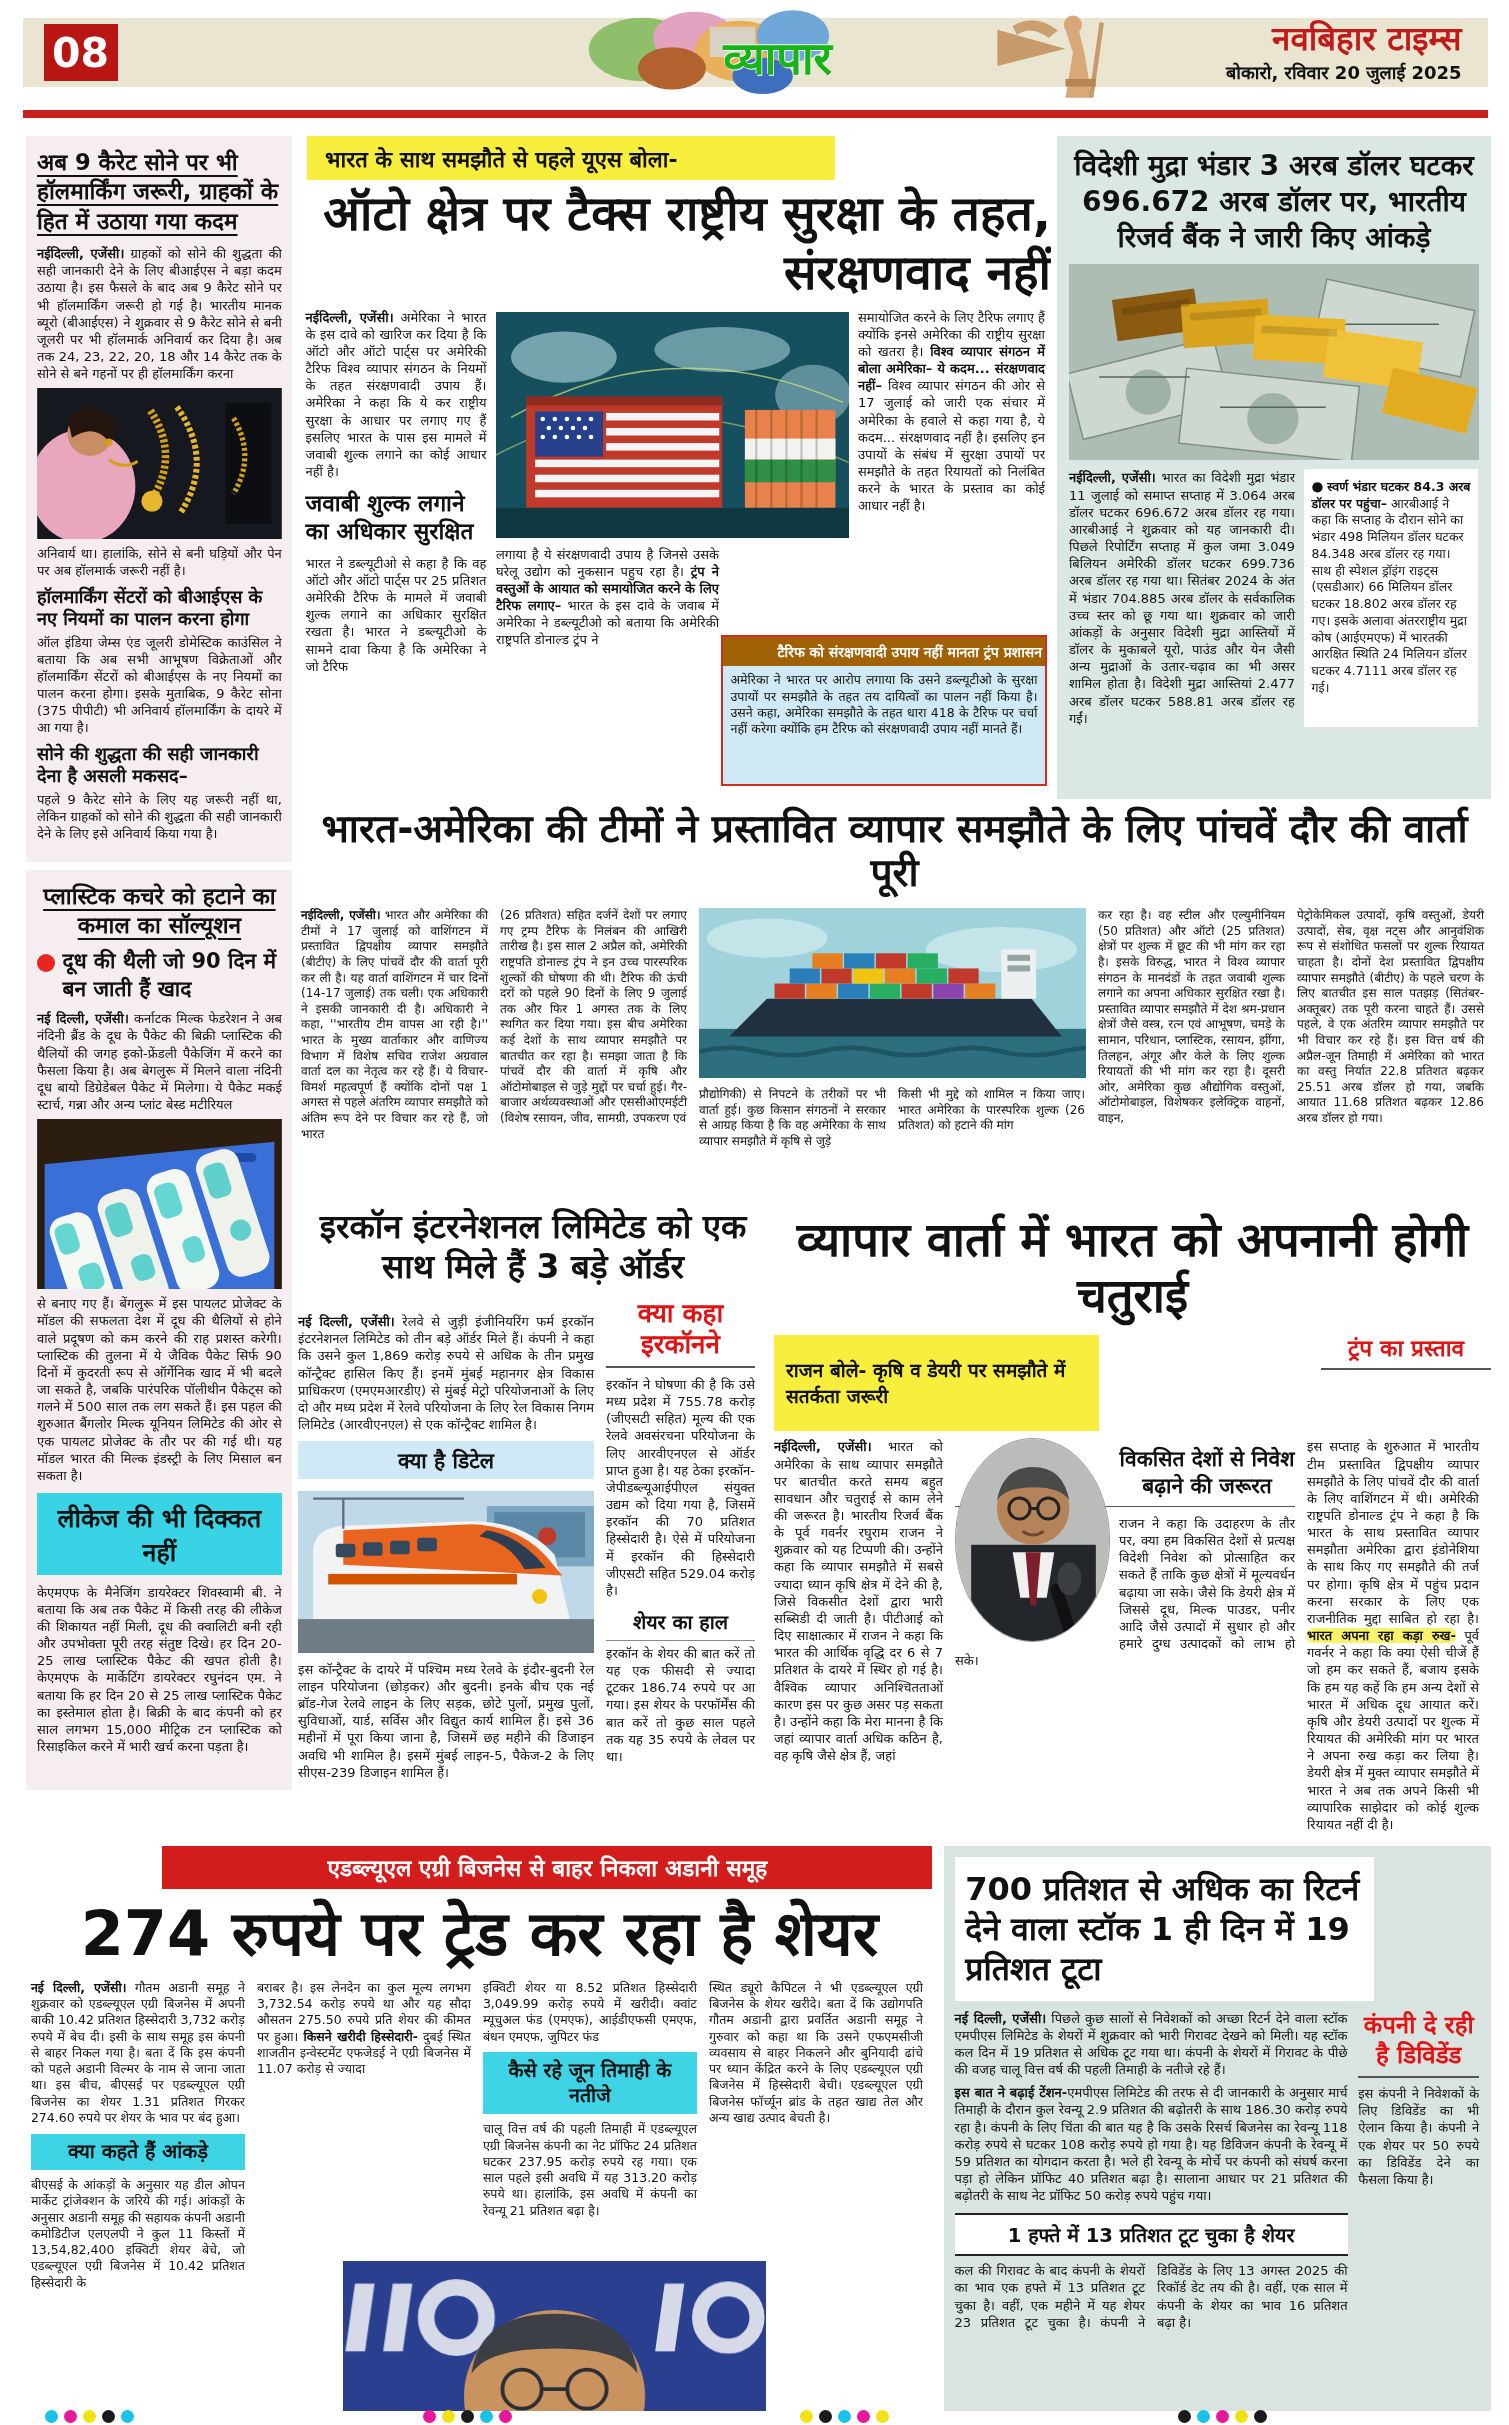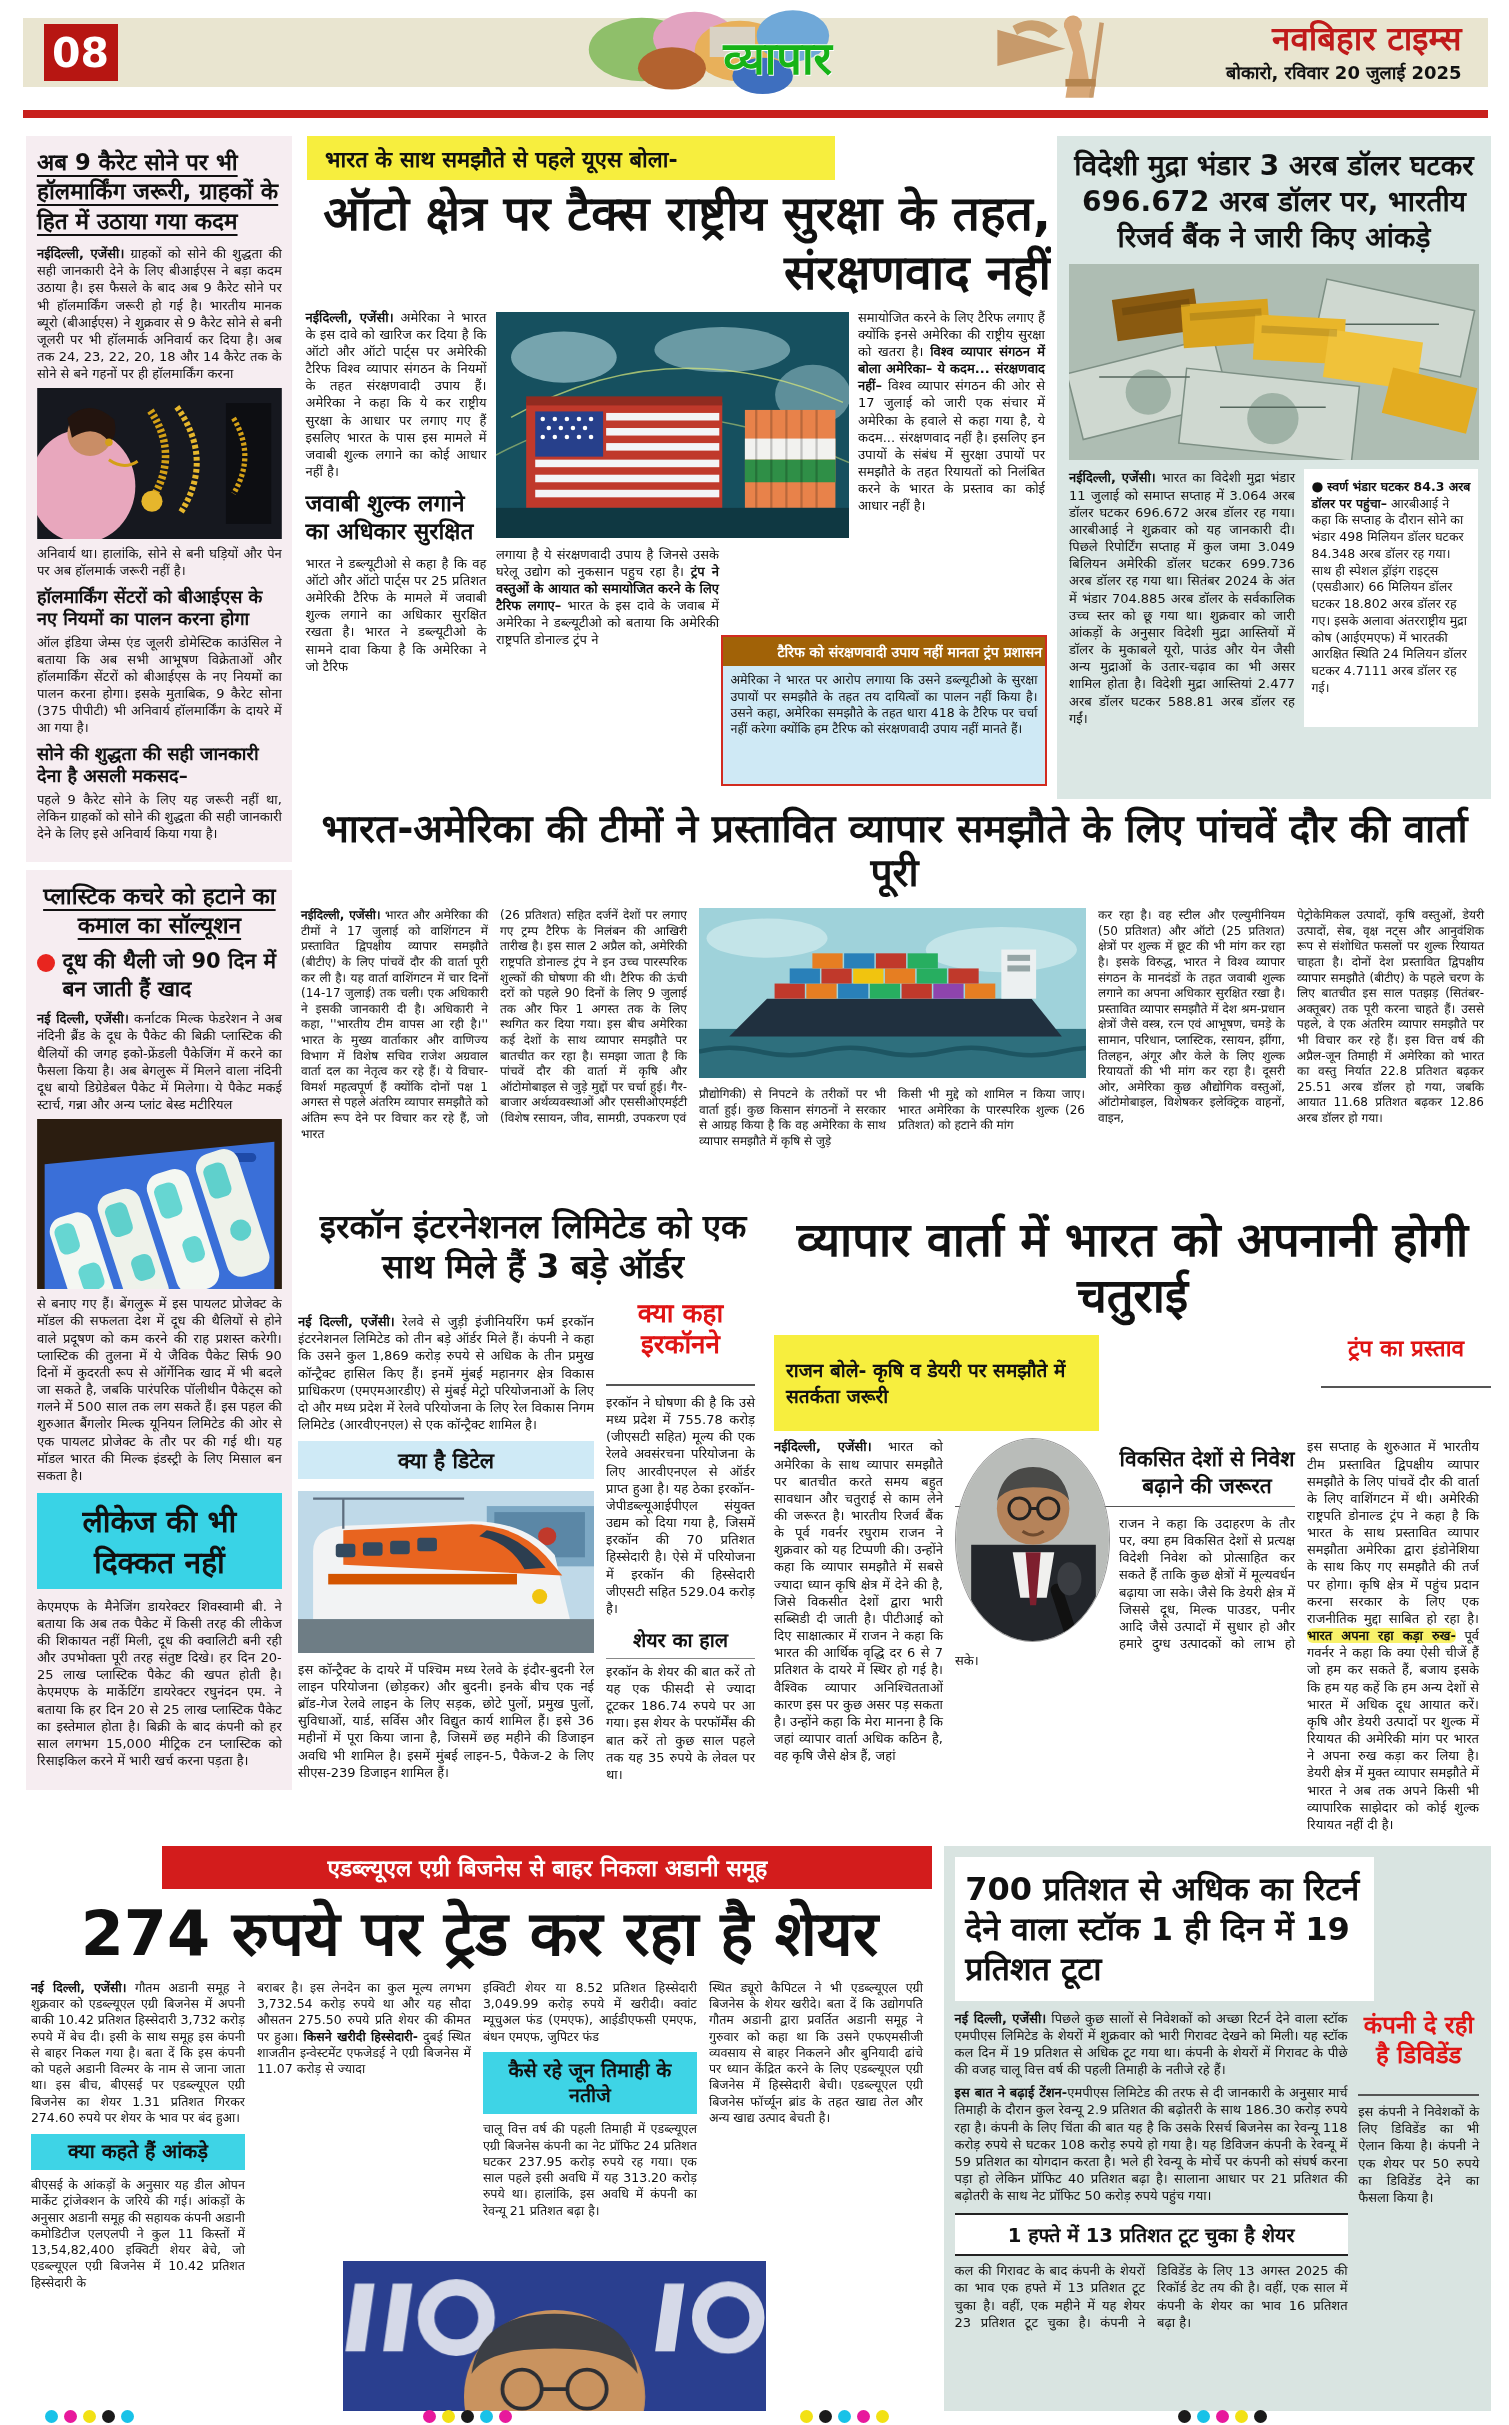"क्या कहा इरकॉनने" .red-head { padding-bottom: 24px -> 6px }
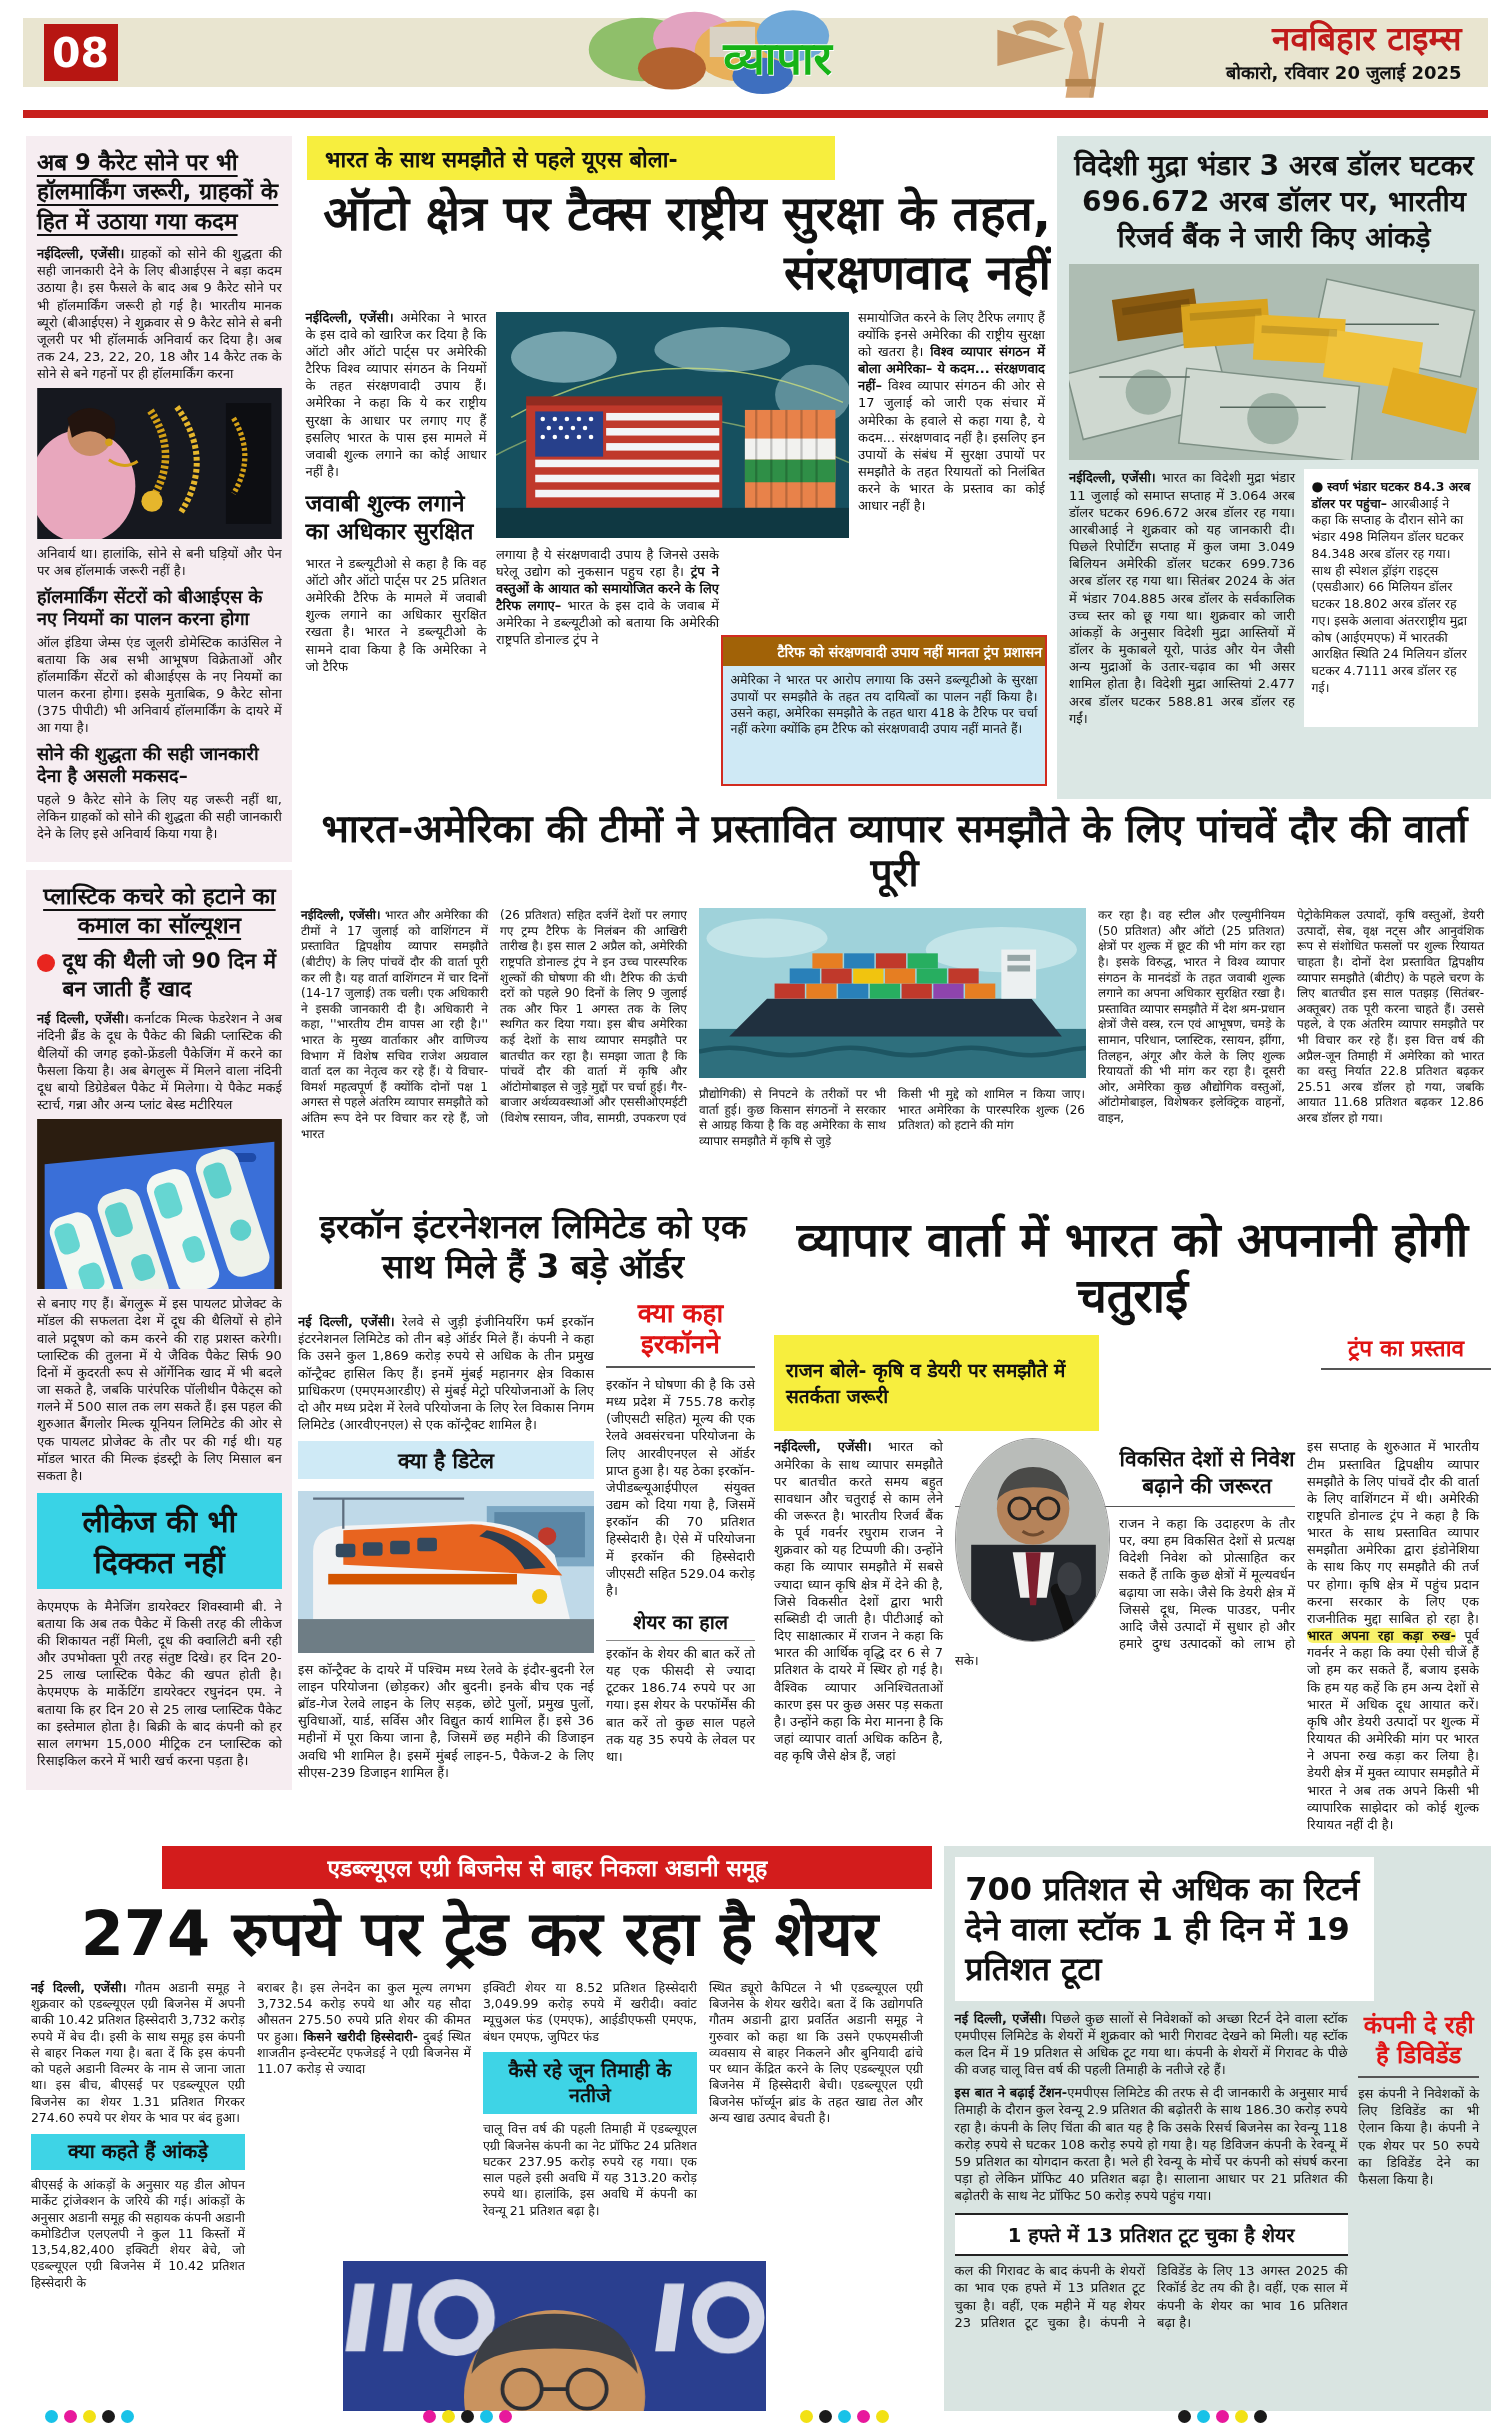"लीकेज की भी दिक्कत नहीं" .leak-head { font-size: 30px -> 25px }
